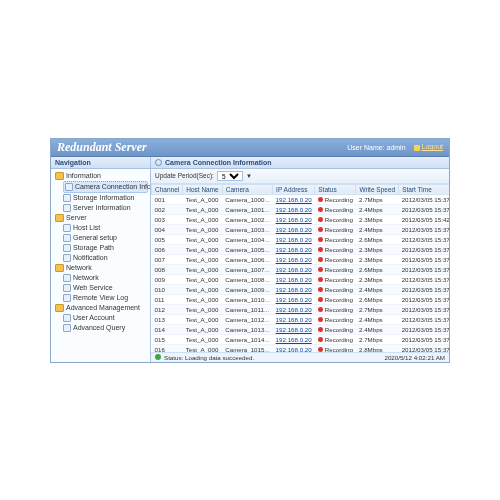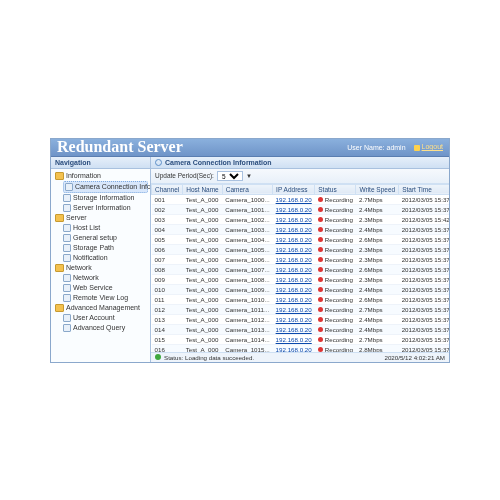"Redundant Server" .titlebar .appname { font-size: 16px -> 12px; font-style: none -> italic }
